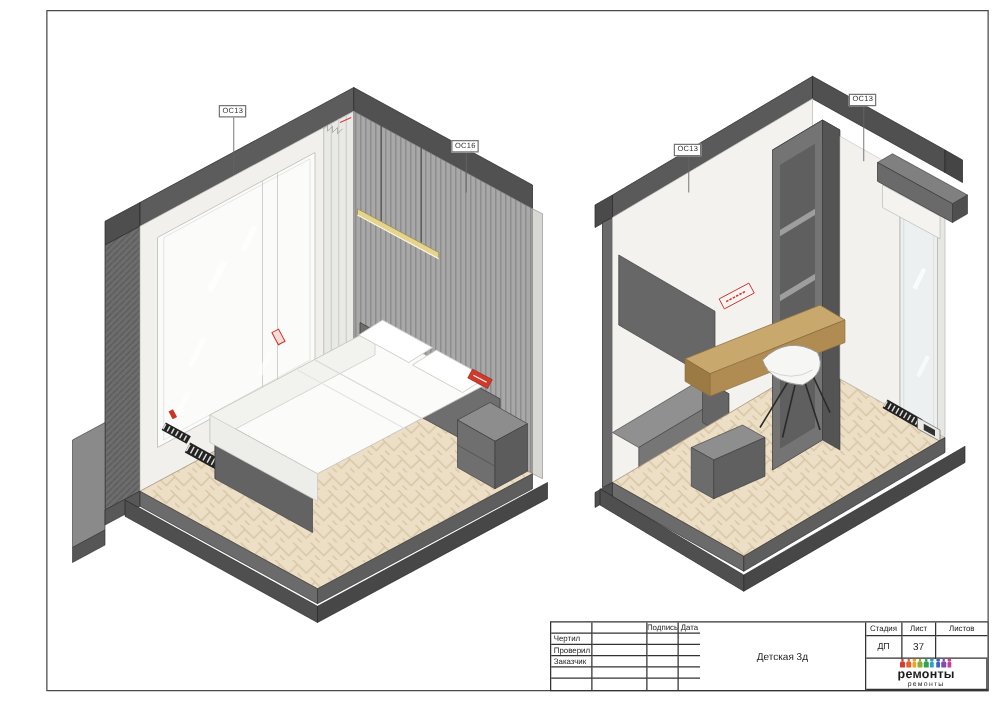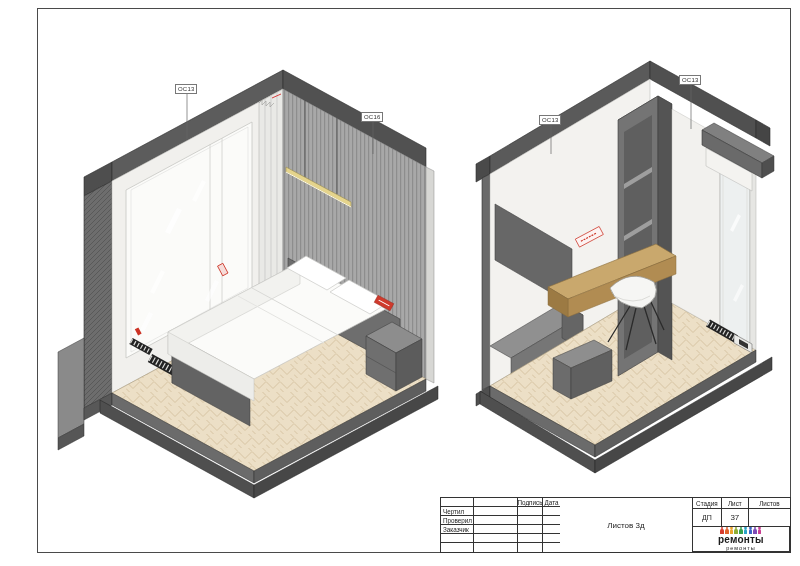"Листов 3д" div.tb-mid { text: Листов -> Детская }
